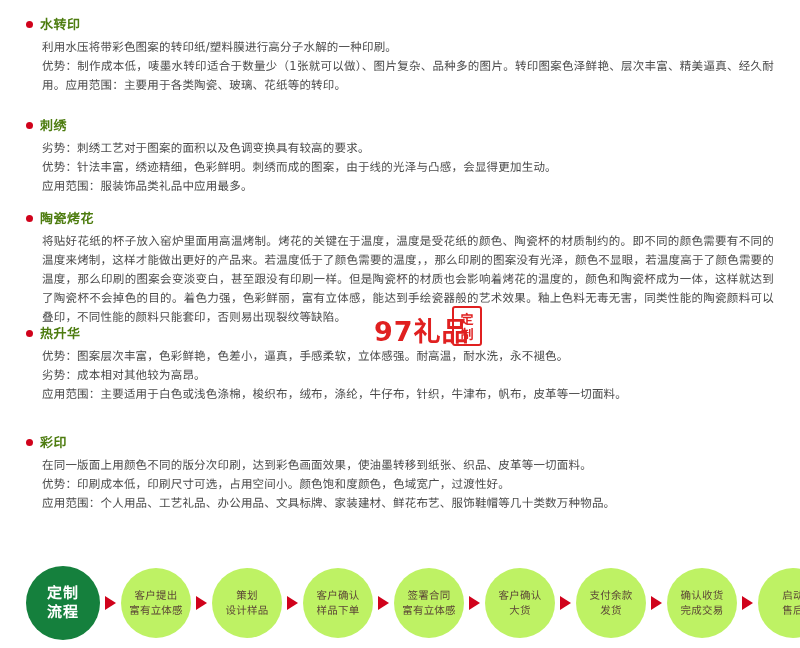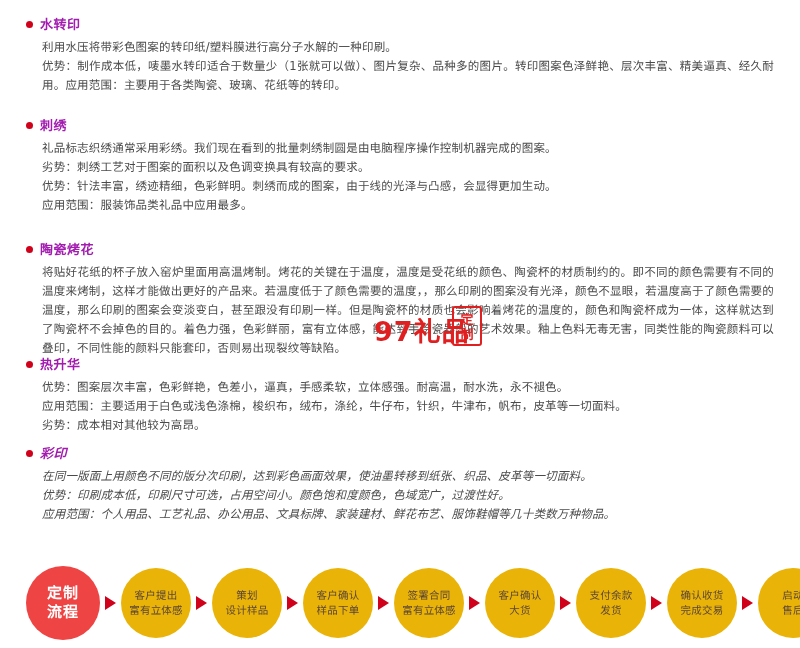"水转印" .sec-title { color: #a21caf -> #4d7c0f }
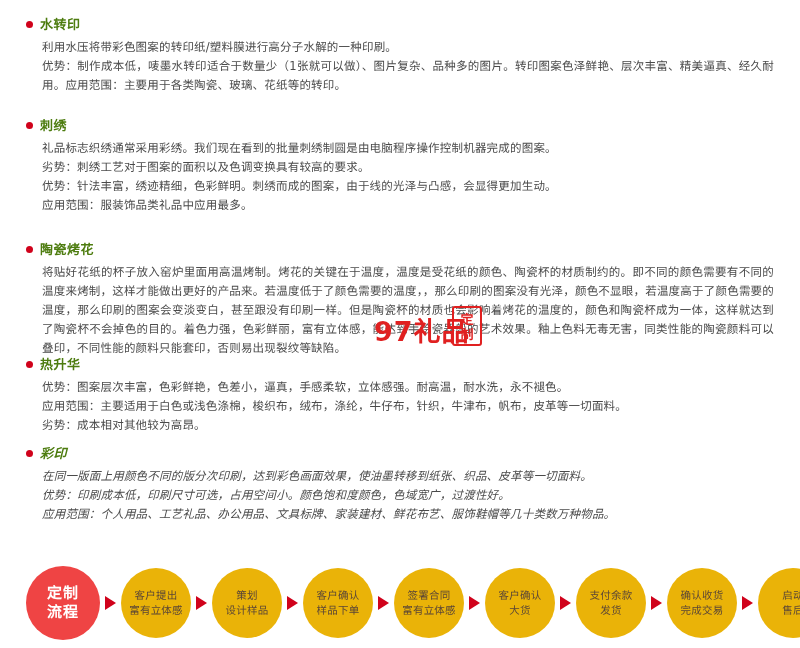"礼品标志织绣通常采用彩绣。我们现在看到的批量刺绣制圆是由电脑程序操作控制机器完成" div.line { html: <div>礼品标志织绣通常采用彩绣。我们现在看到的批量刺绣制圆是由电脑程序操作控制机器完成的图案。</div> -> none }
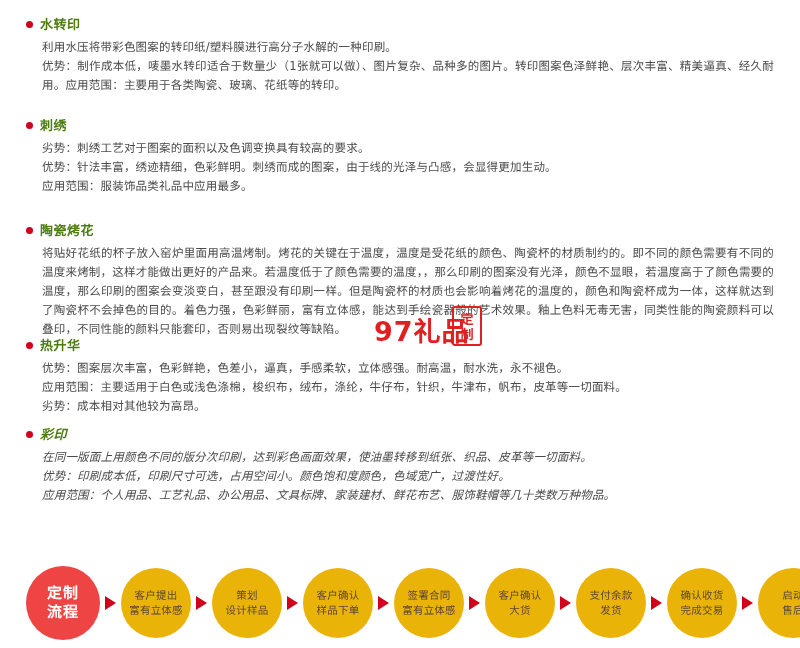"陶瓷烤花" .s-ceramic { margin-top: 28px -> 16px }
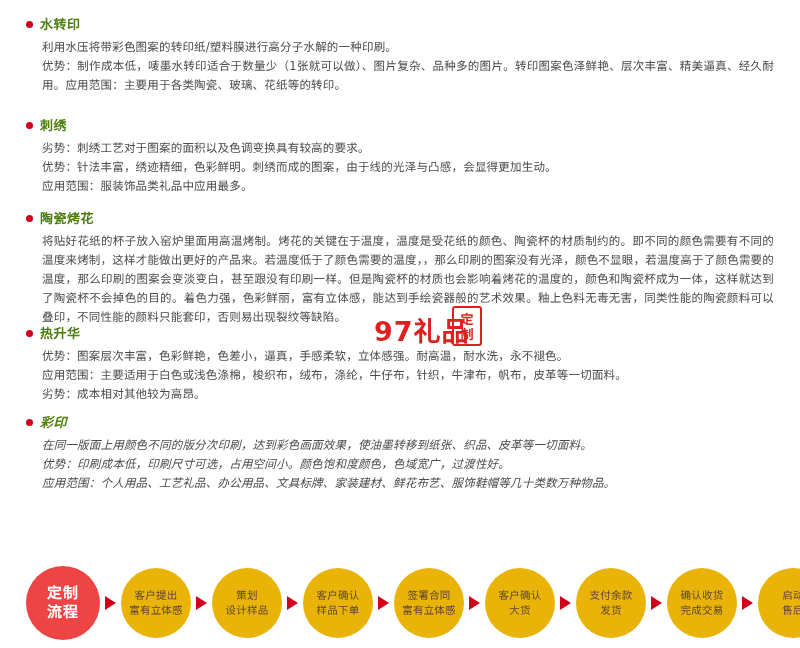"应用范围：主要适用于白色或浅色涤棉，梭织布，绒布，涤纶，牛仔布，针织，牛津布，帆" div.line { order: before "劣势：成本相对其他较为高昂。" -> after "劣势：成本相对其他较为高昂。" }
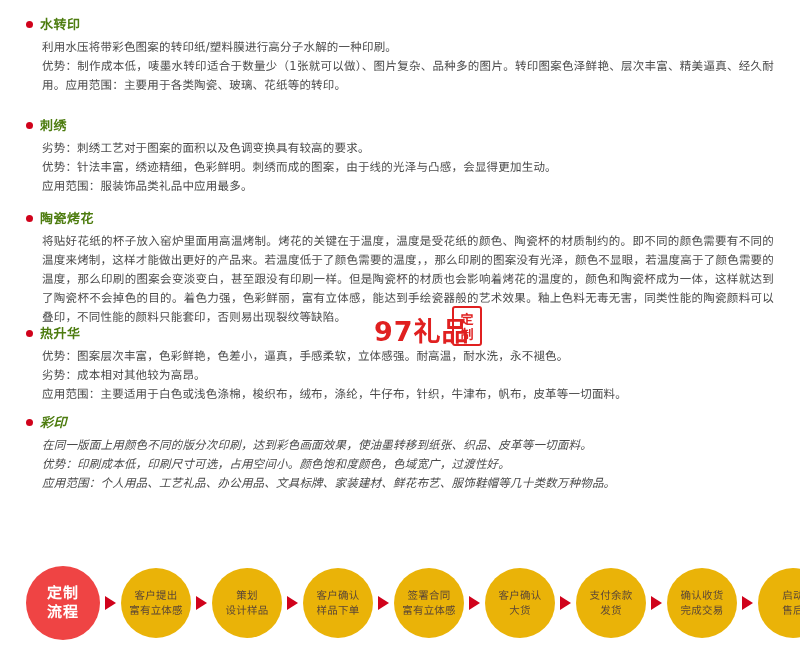"彩印" .s-colorprint { font-style: italic -> none; margin-top: 12px -> 32px }
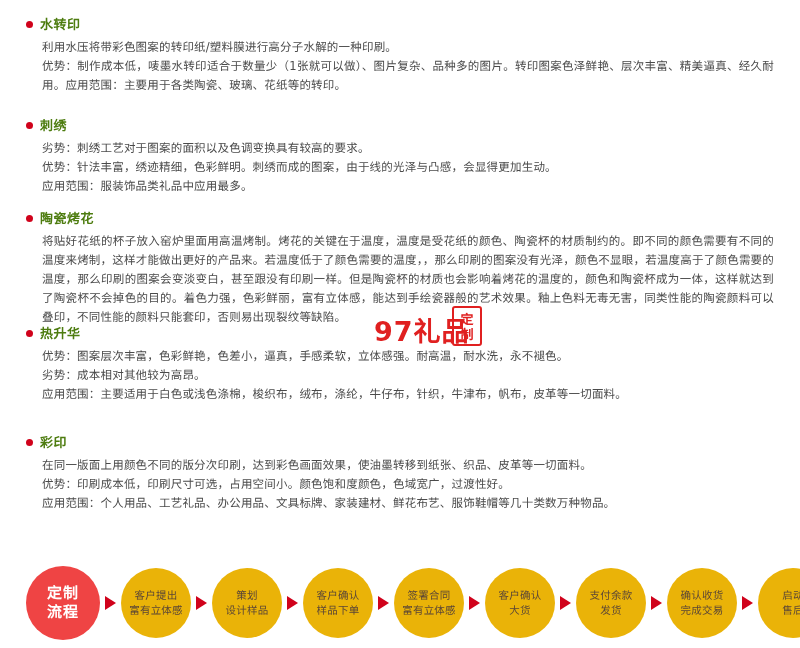"定制" .flow-badge { background: #ef4444 -> #15803d }
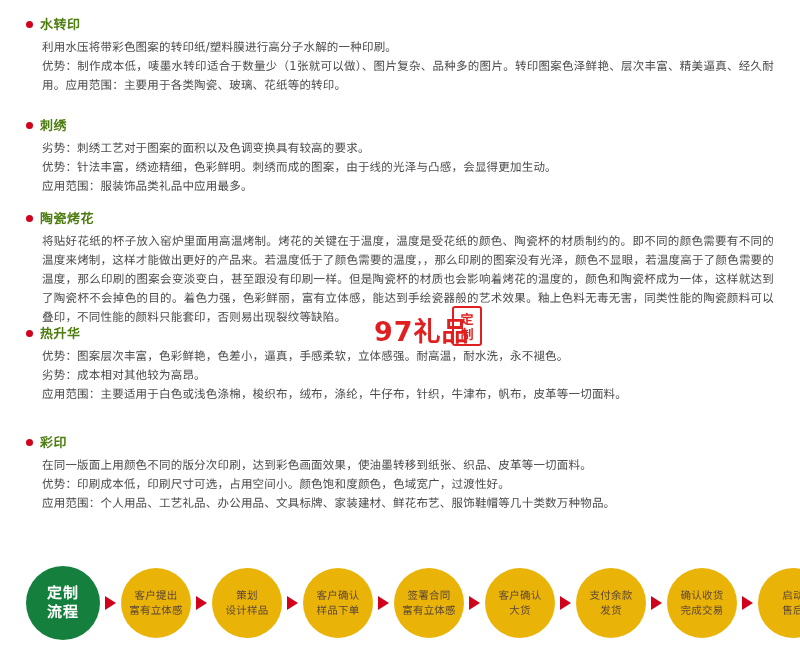"客户提出" .flow-node { background: #eab308 -> #bef264 }
